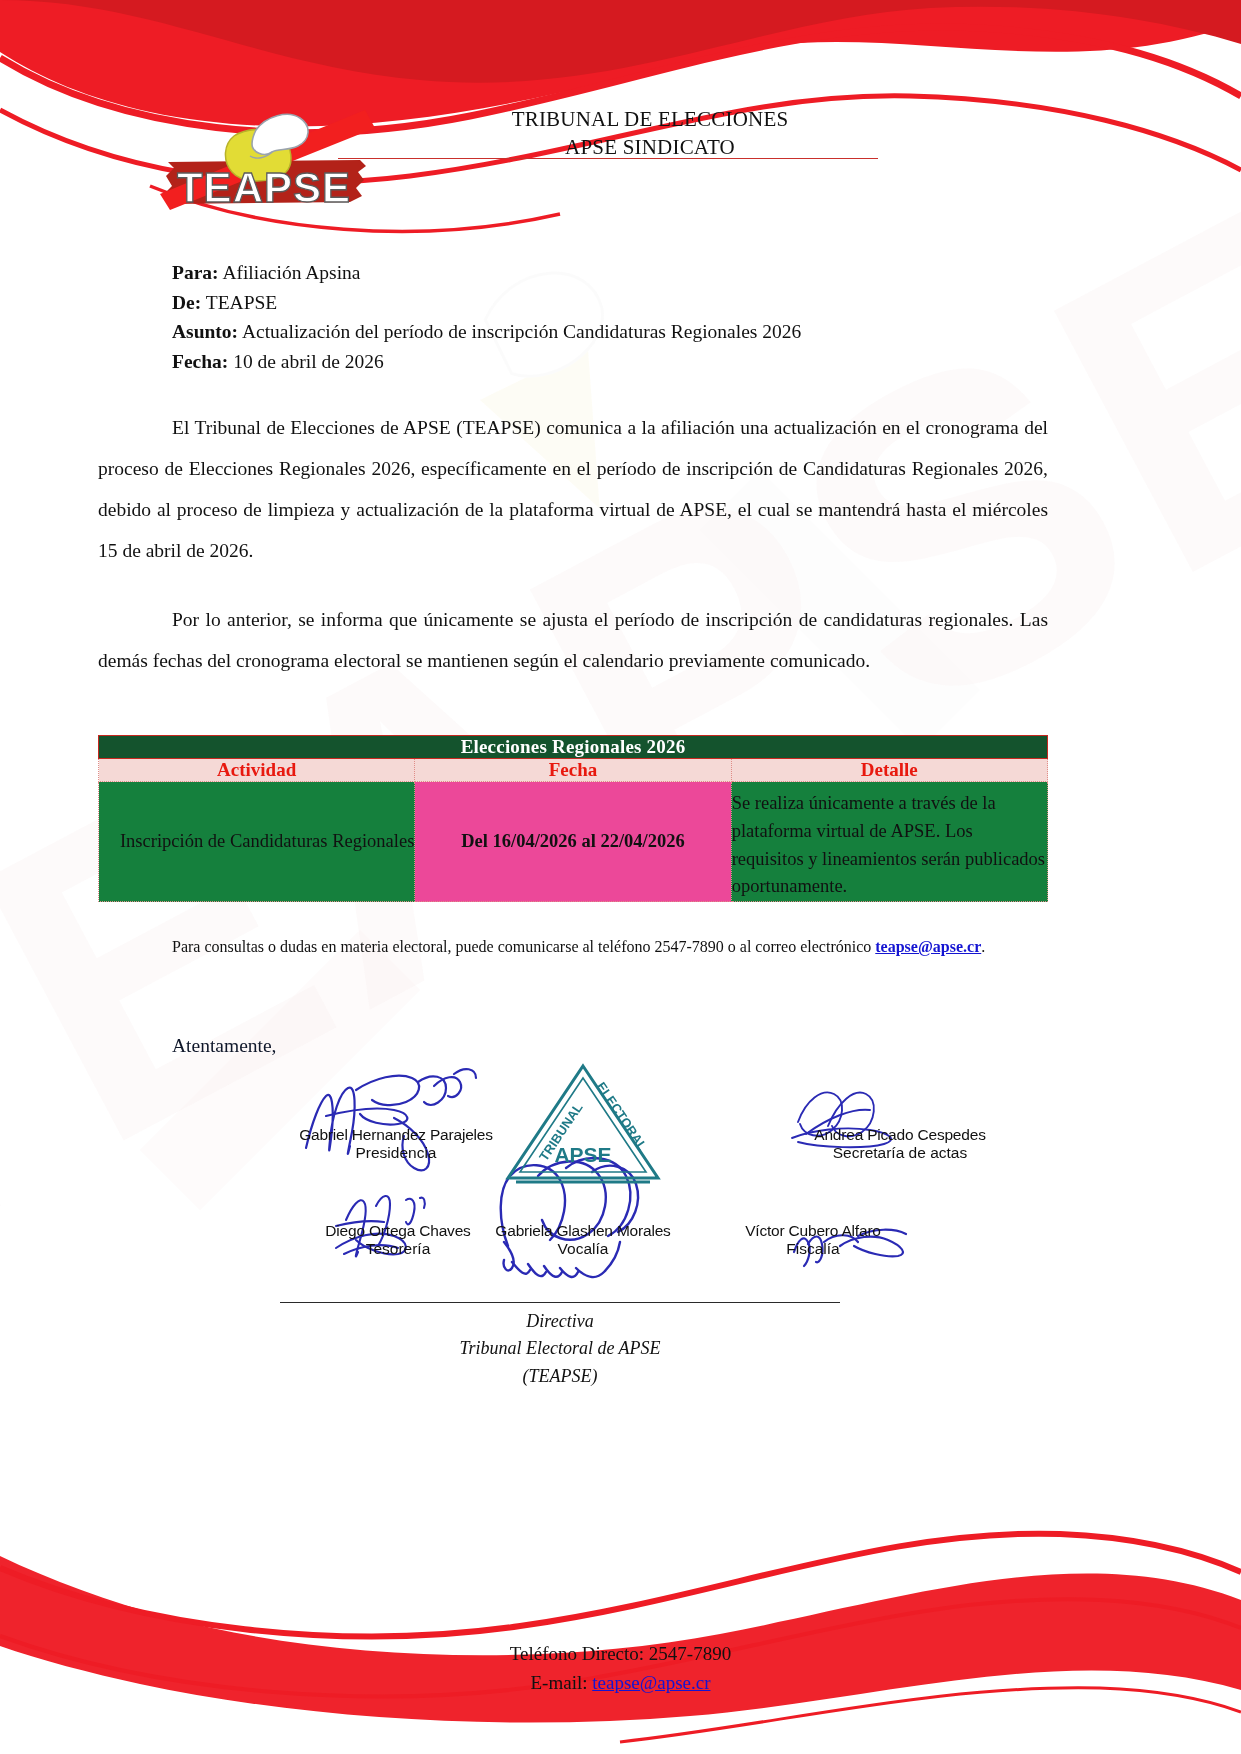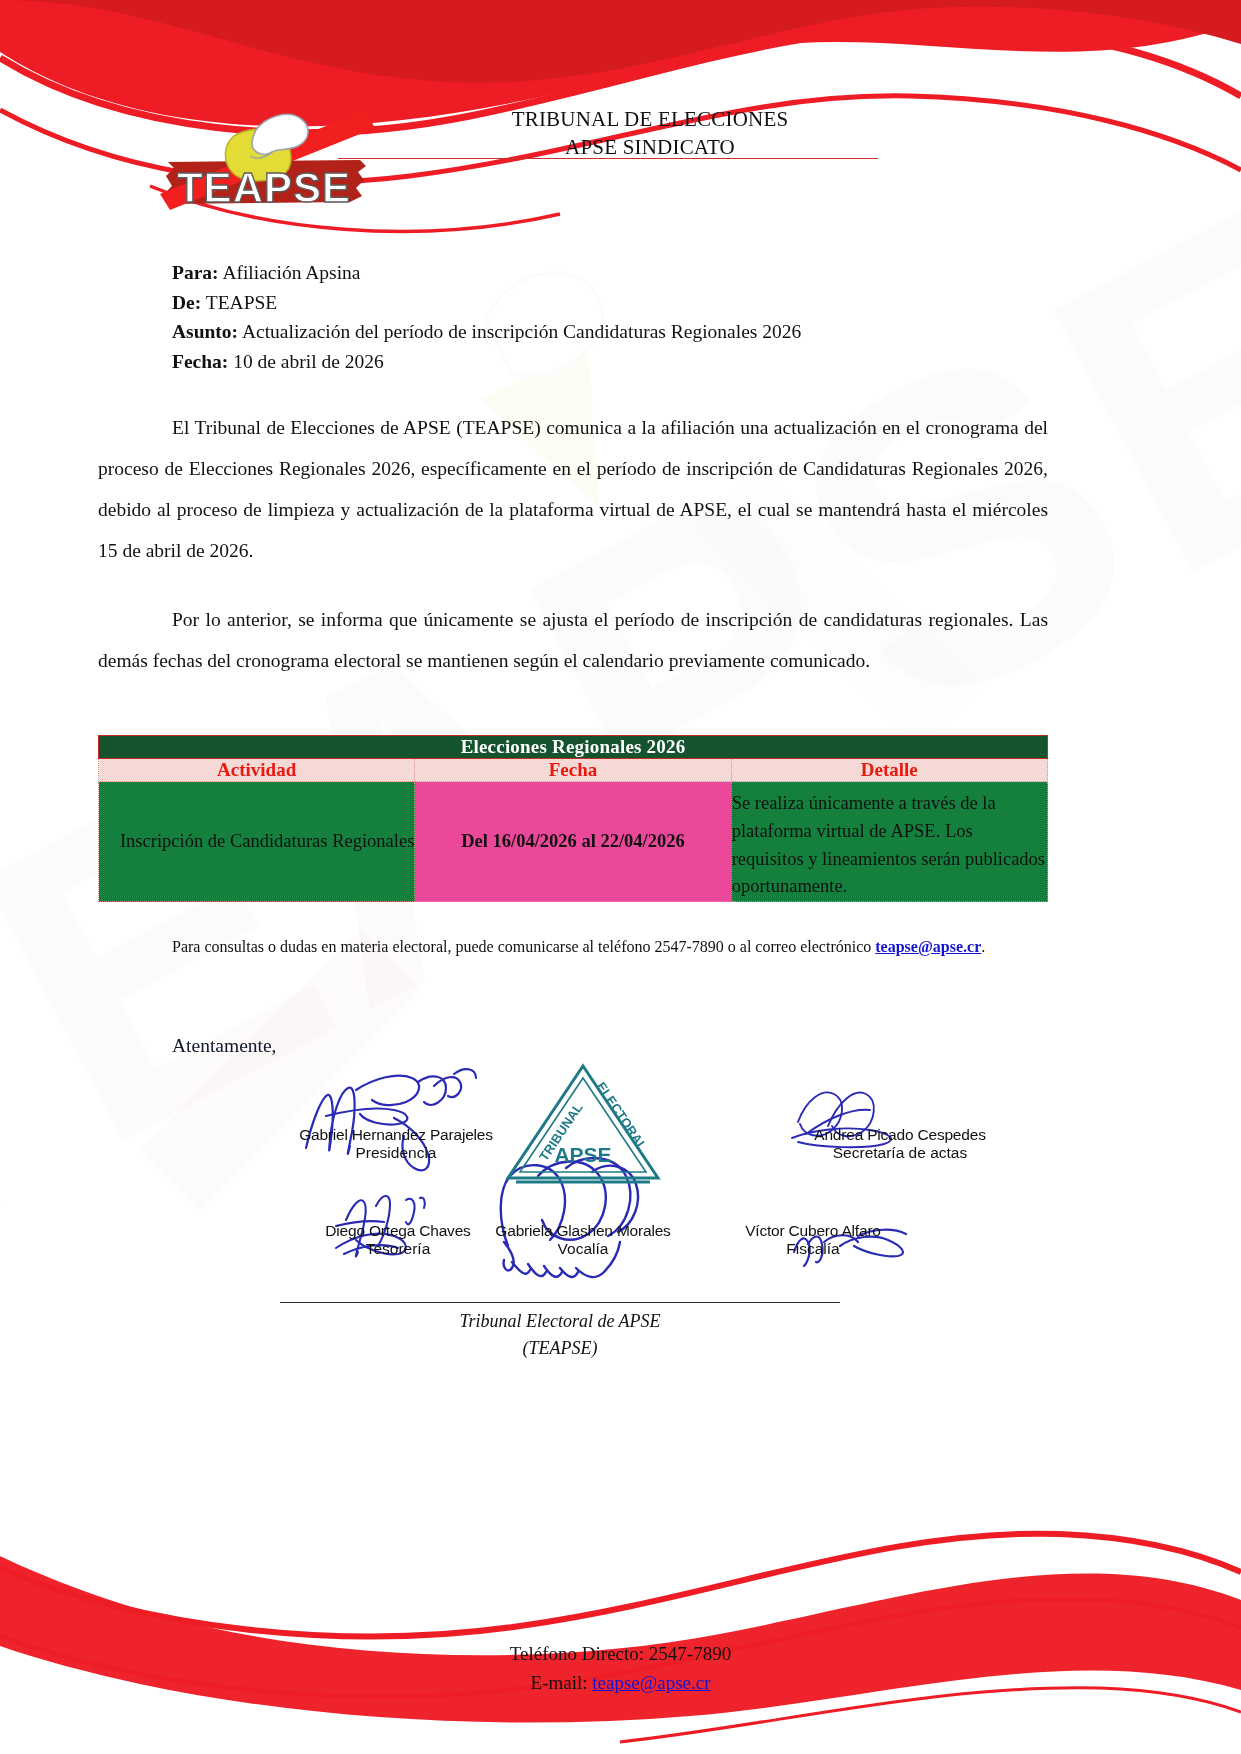"Directiva" div { html: none -> <div>Directiva</div> }
